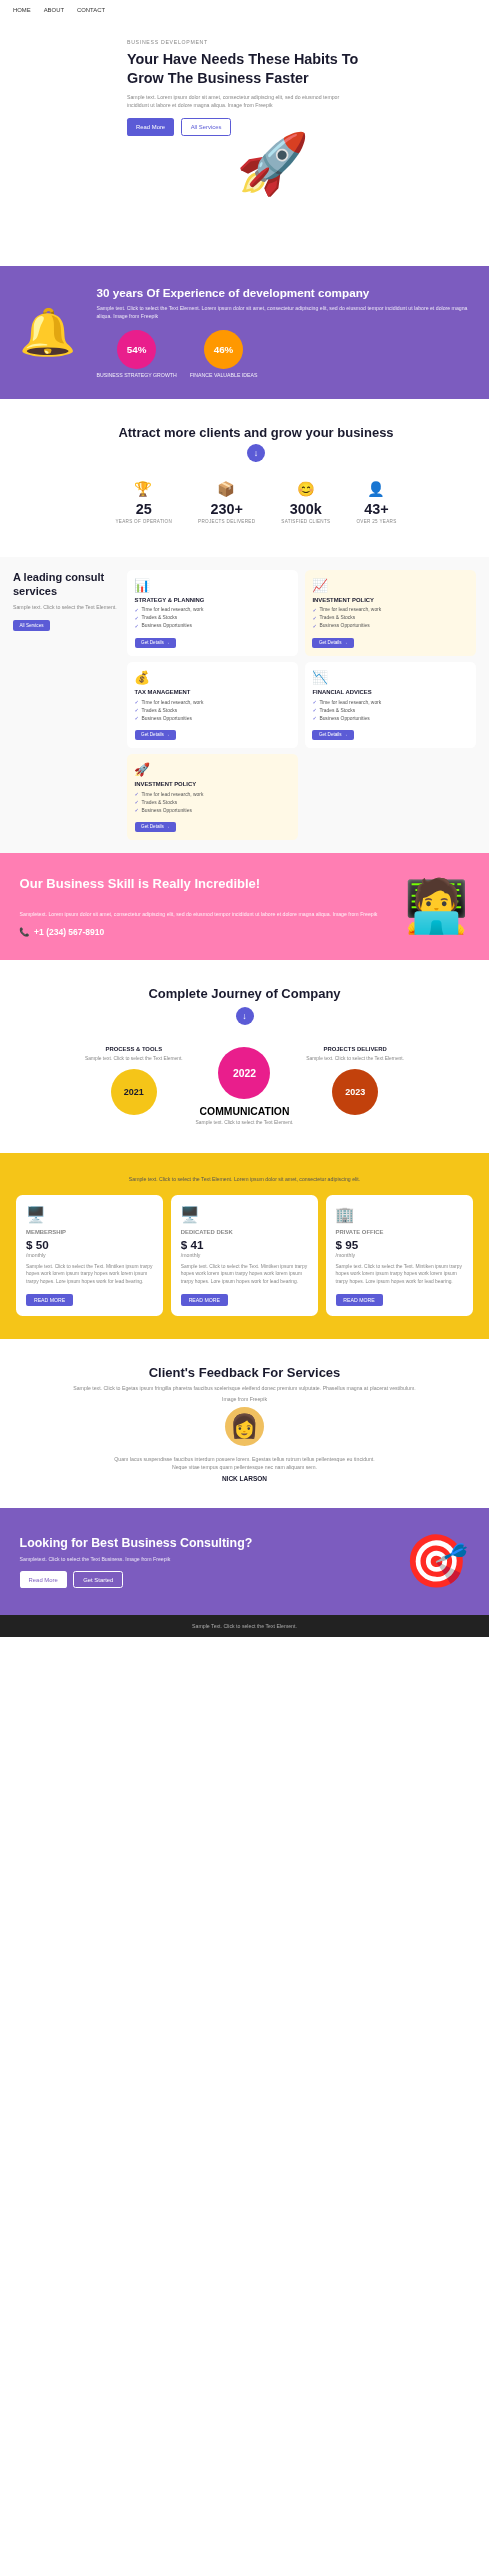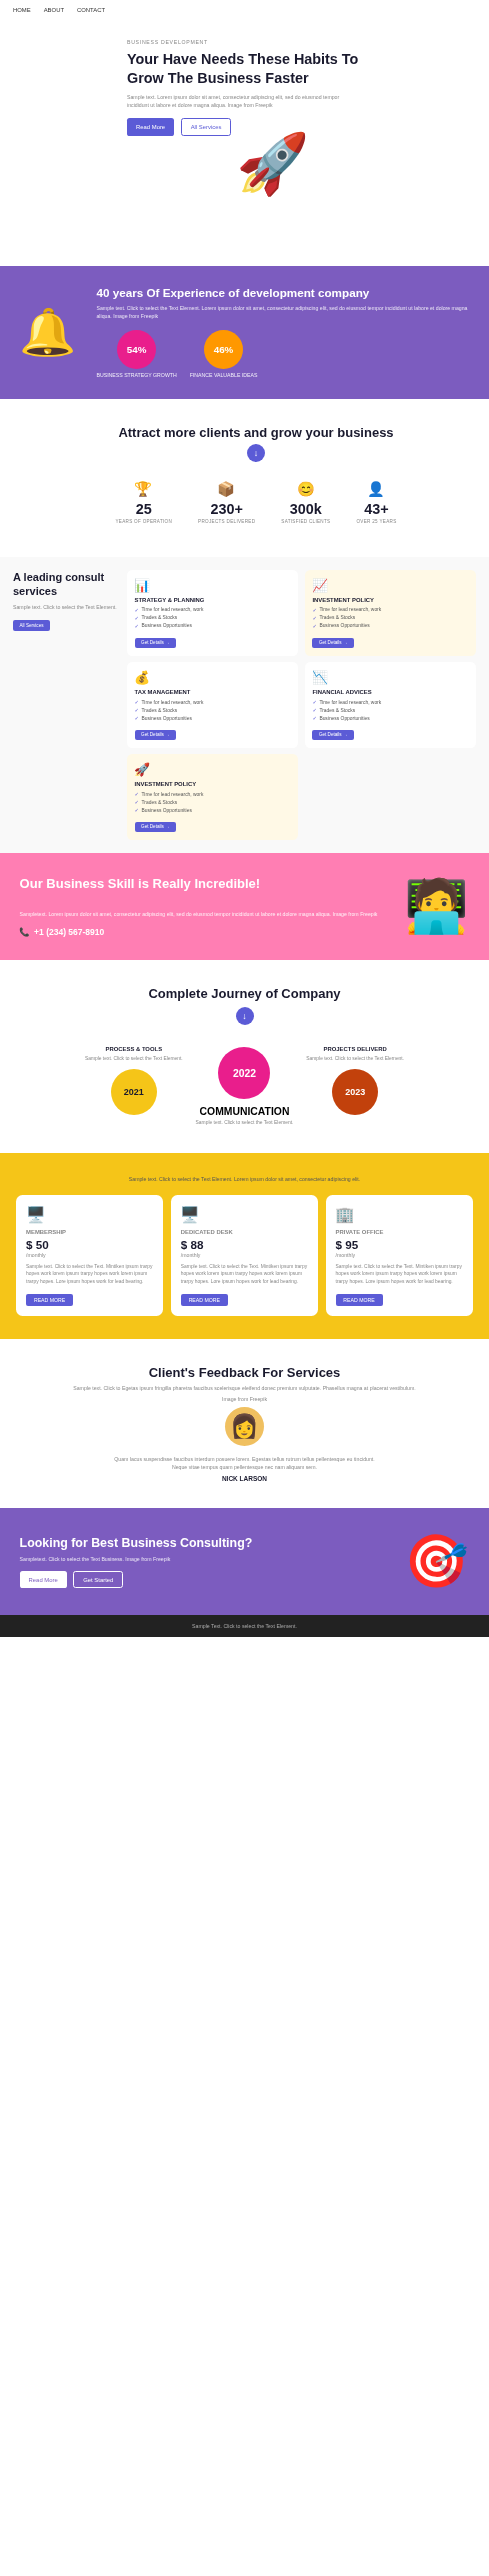"40 years Of Experience of" h2 { text: 40 -> 30 }
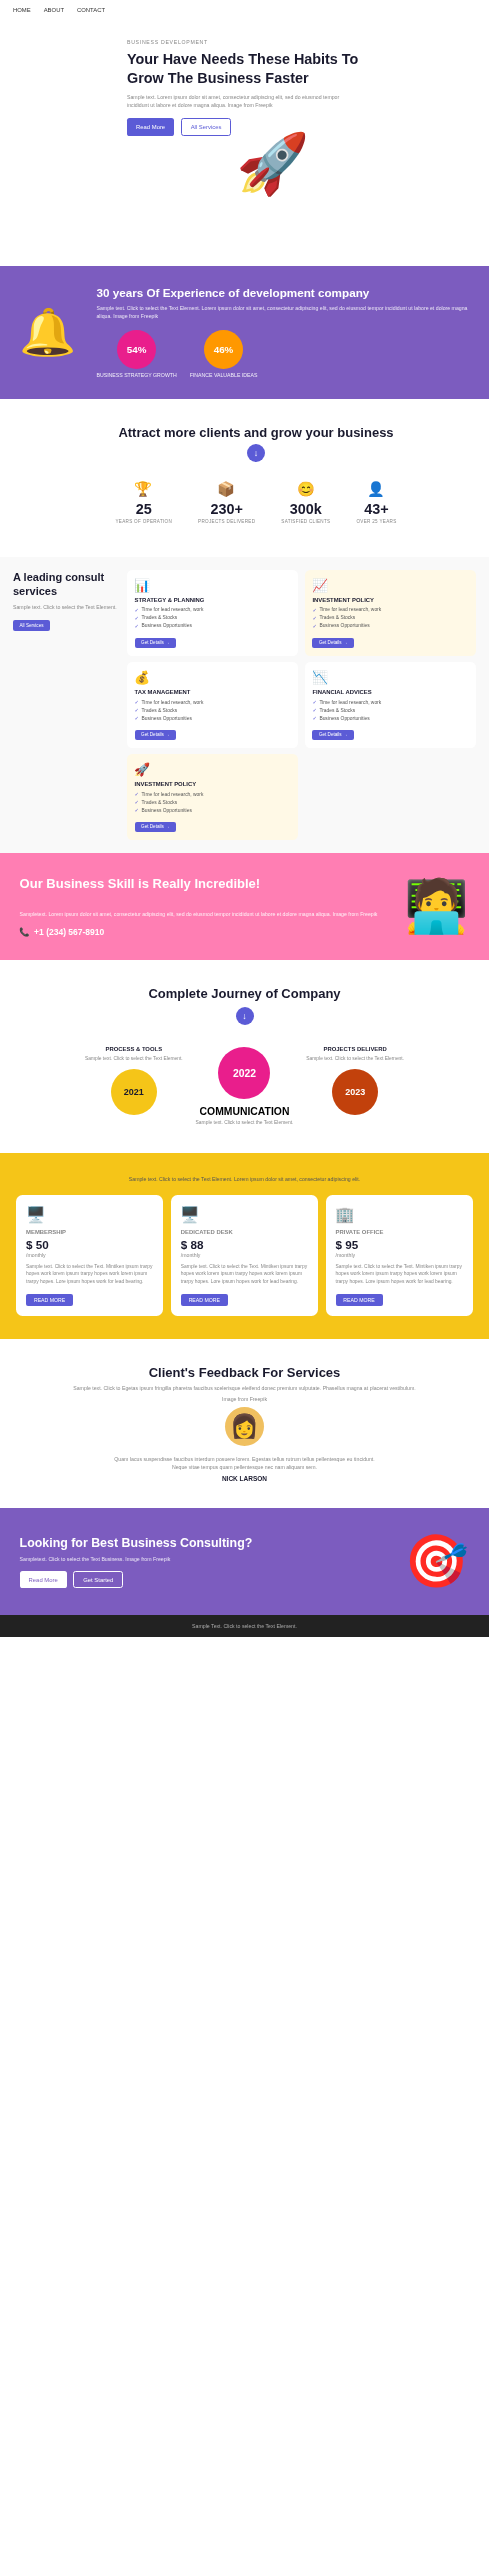"$ 88" div.plan-price { text: 88 -> 41 }
